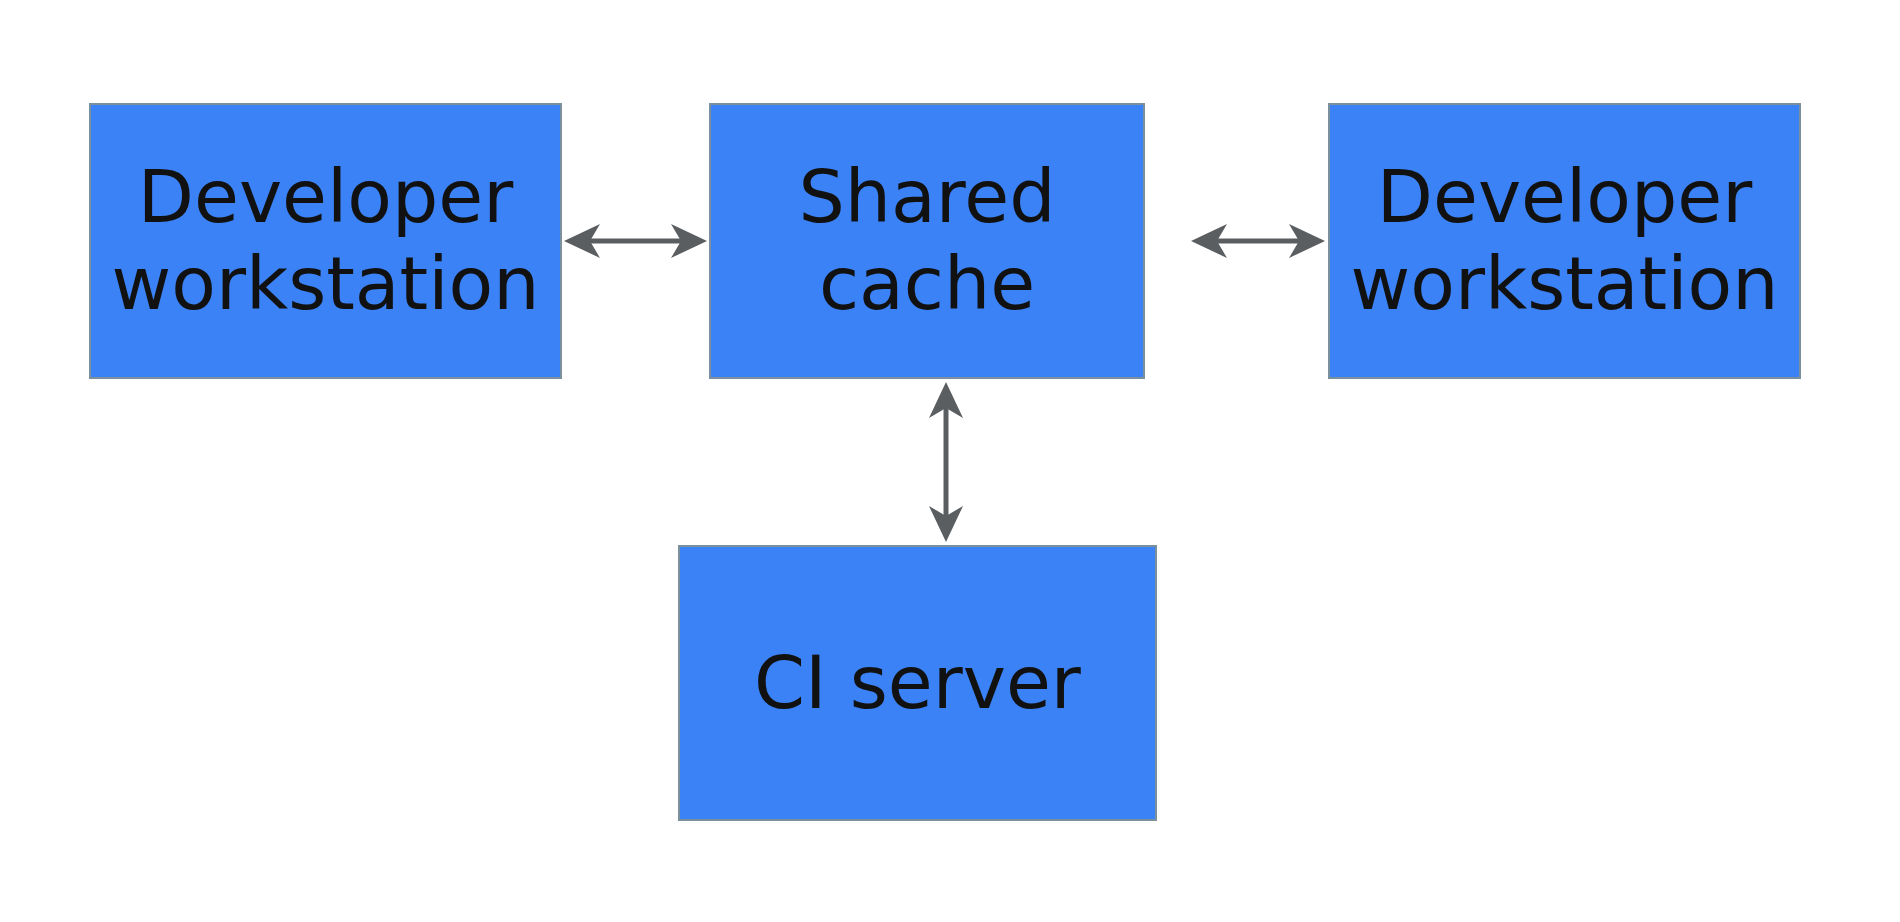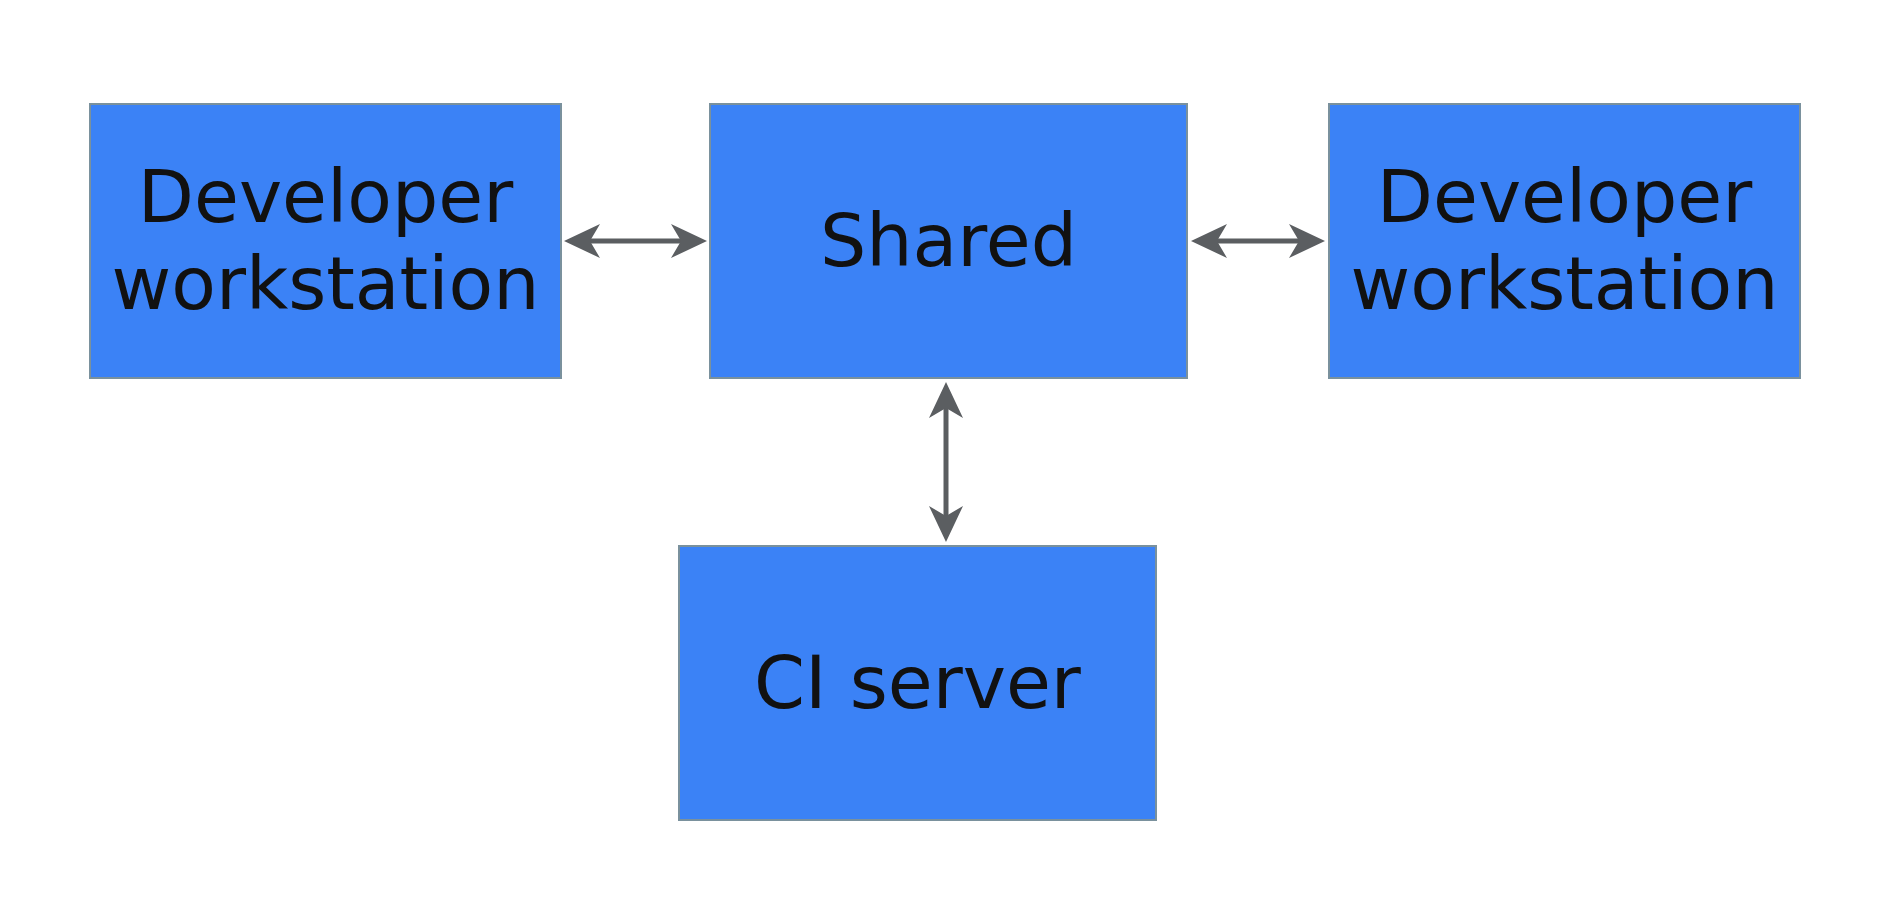"Shared" #node-shared-cache { width: 479px -> 436px }
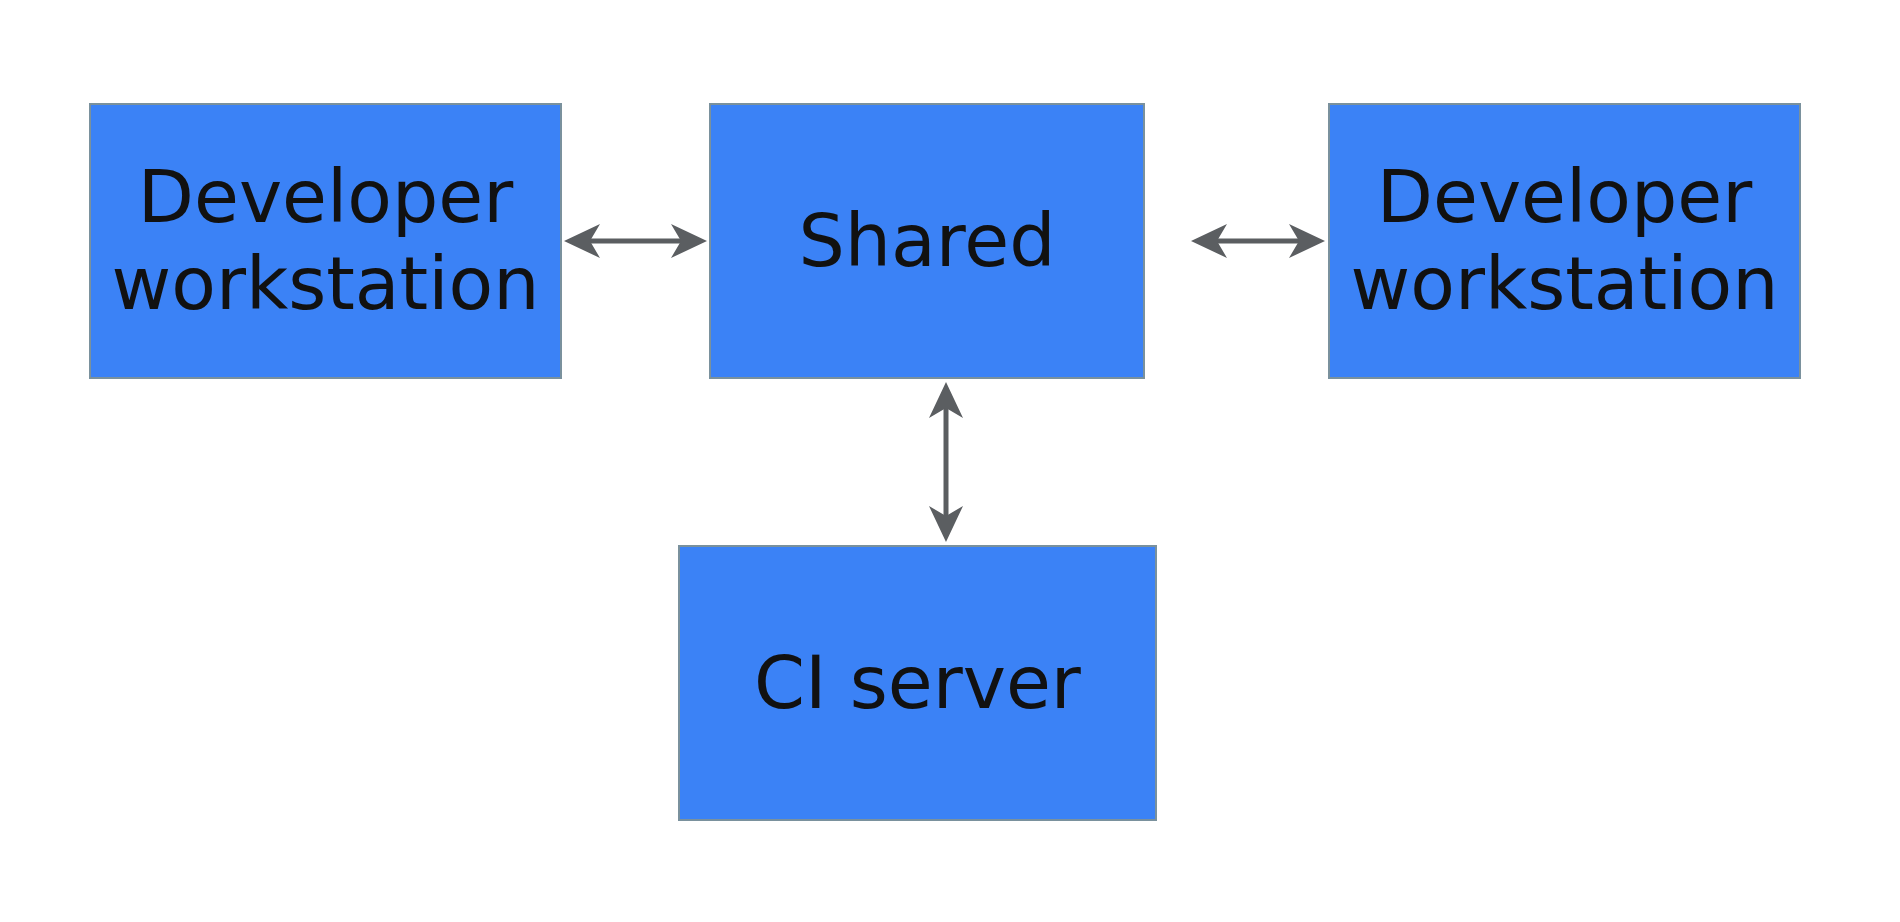"cache" span.line { html: none -> <span>cache</span> }
